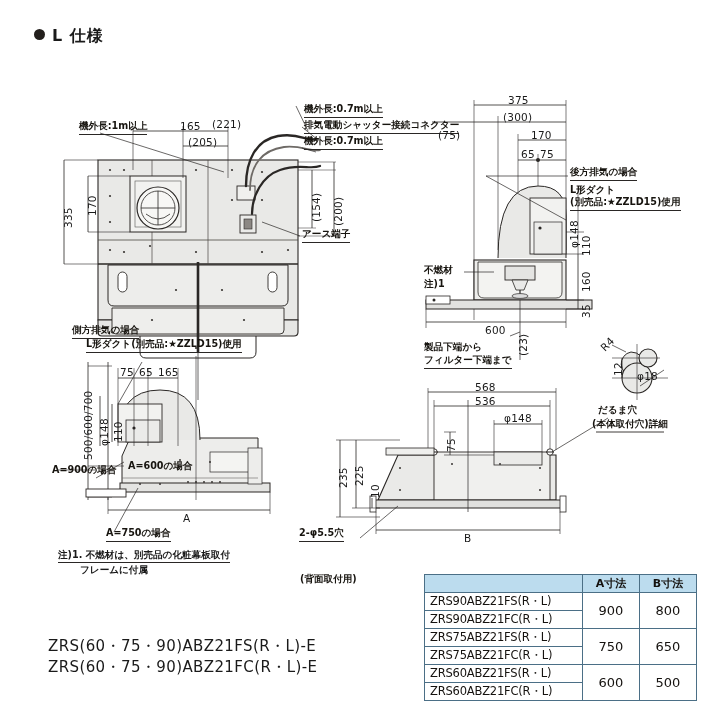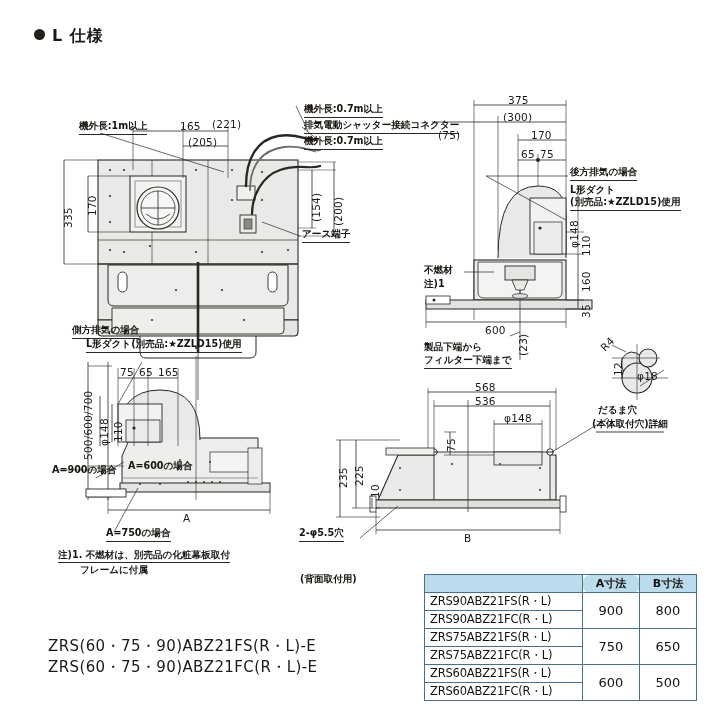"A寸法" th { border-radius: 7px -> none }
